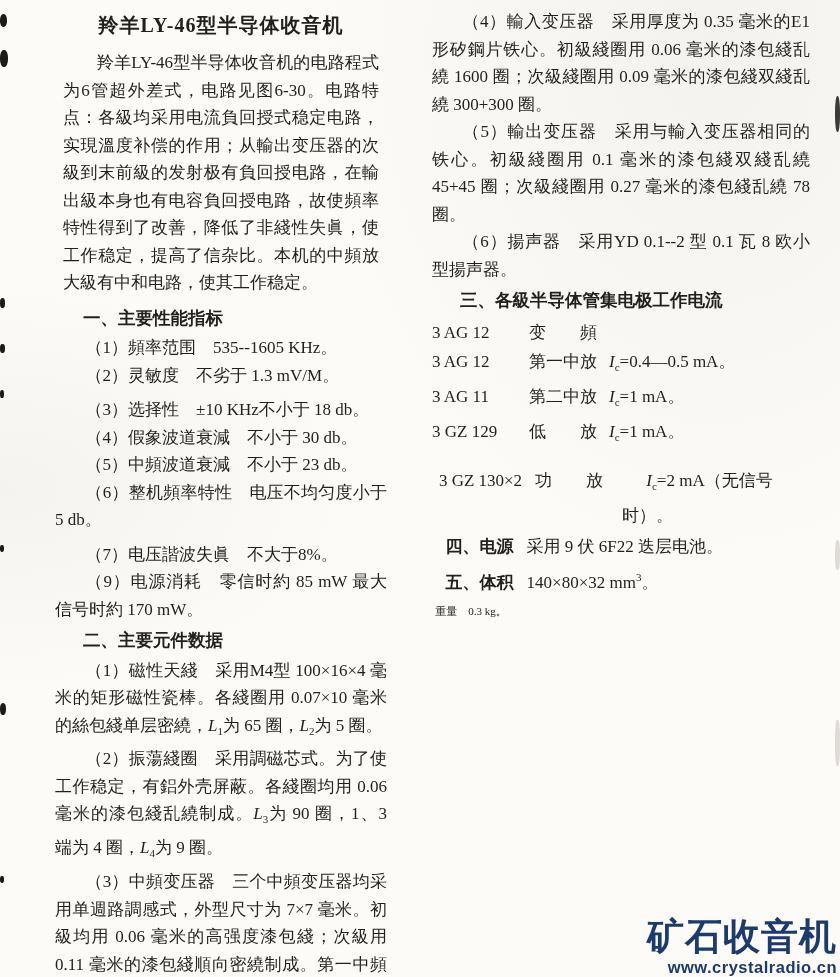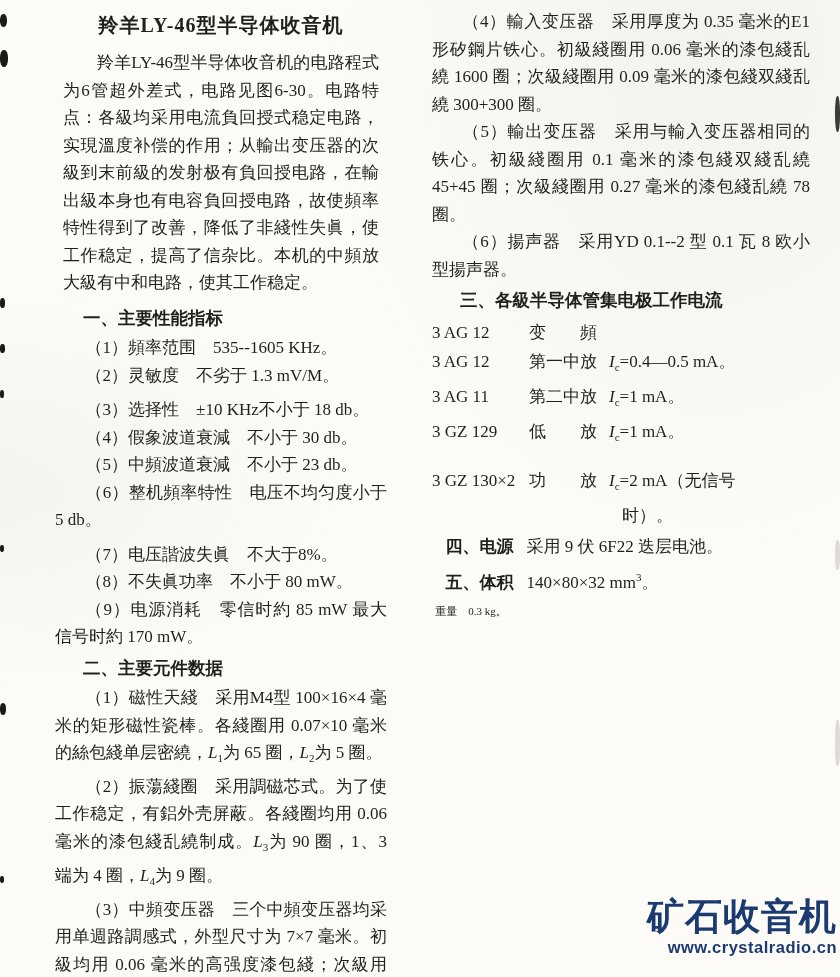"3 GZ 130×2" .trow.gap-top { text-align: none -> center }
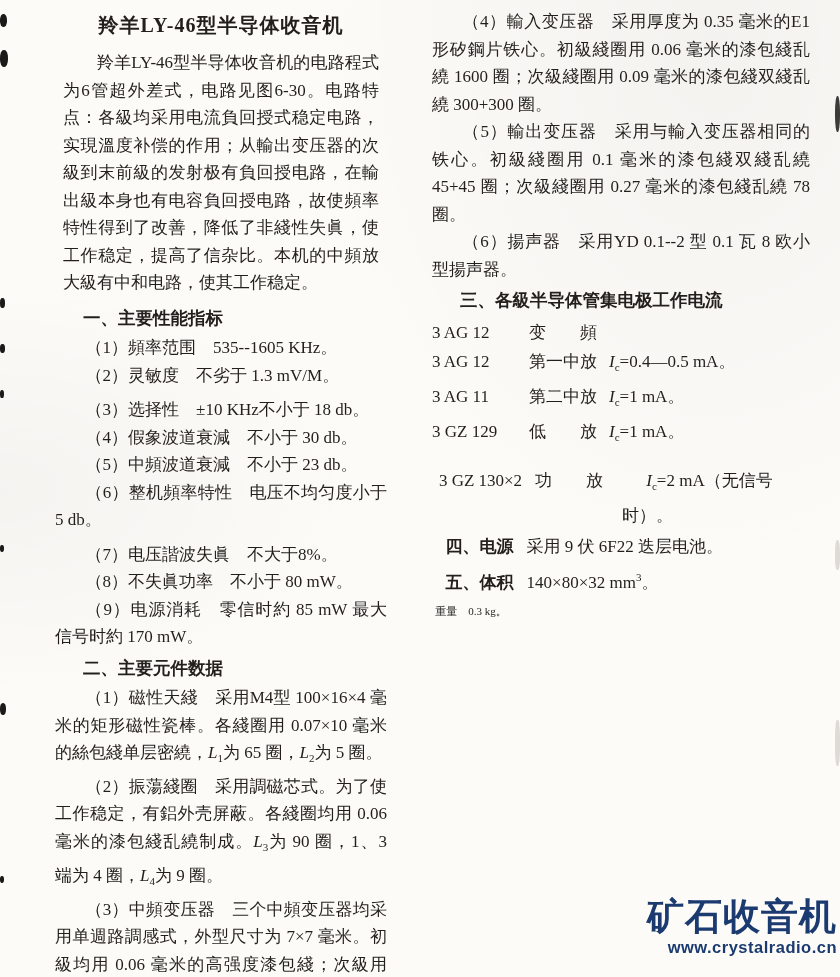"（8）不失眞功率 不小于 80 mW。" p.item { html: <p>（8）不失眞功率 不小于 80 mW。</p> -> none }
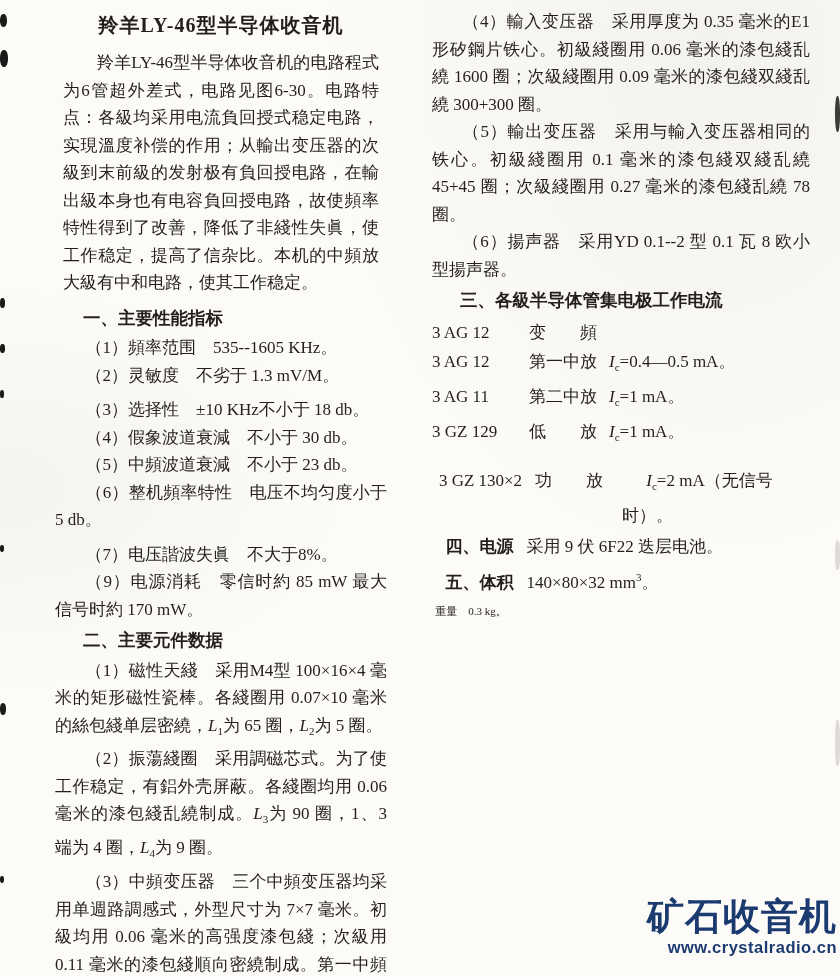"矿石收音机" .watermark { bottom: 20px -> 0 }
